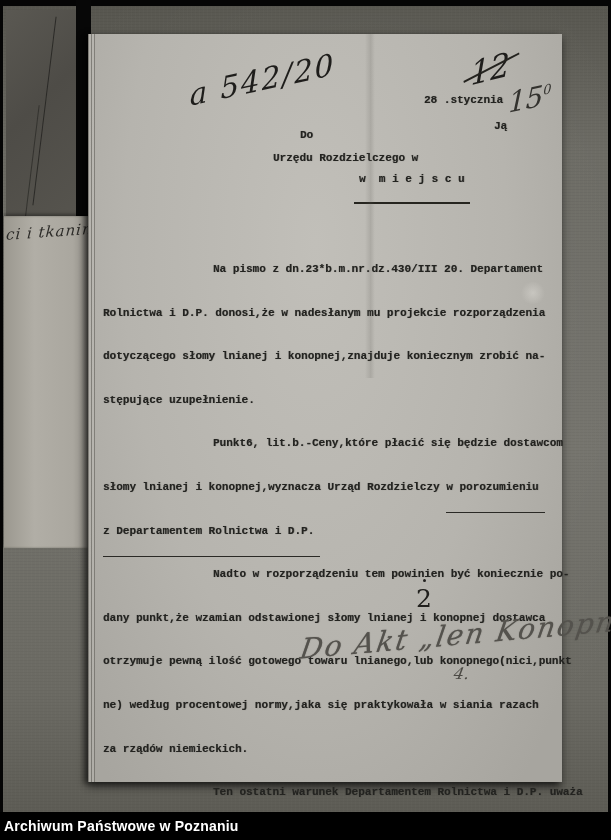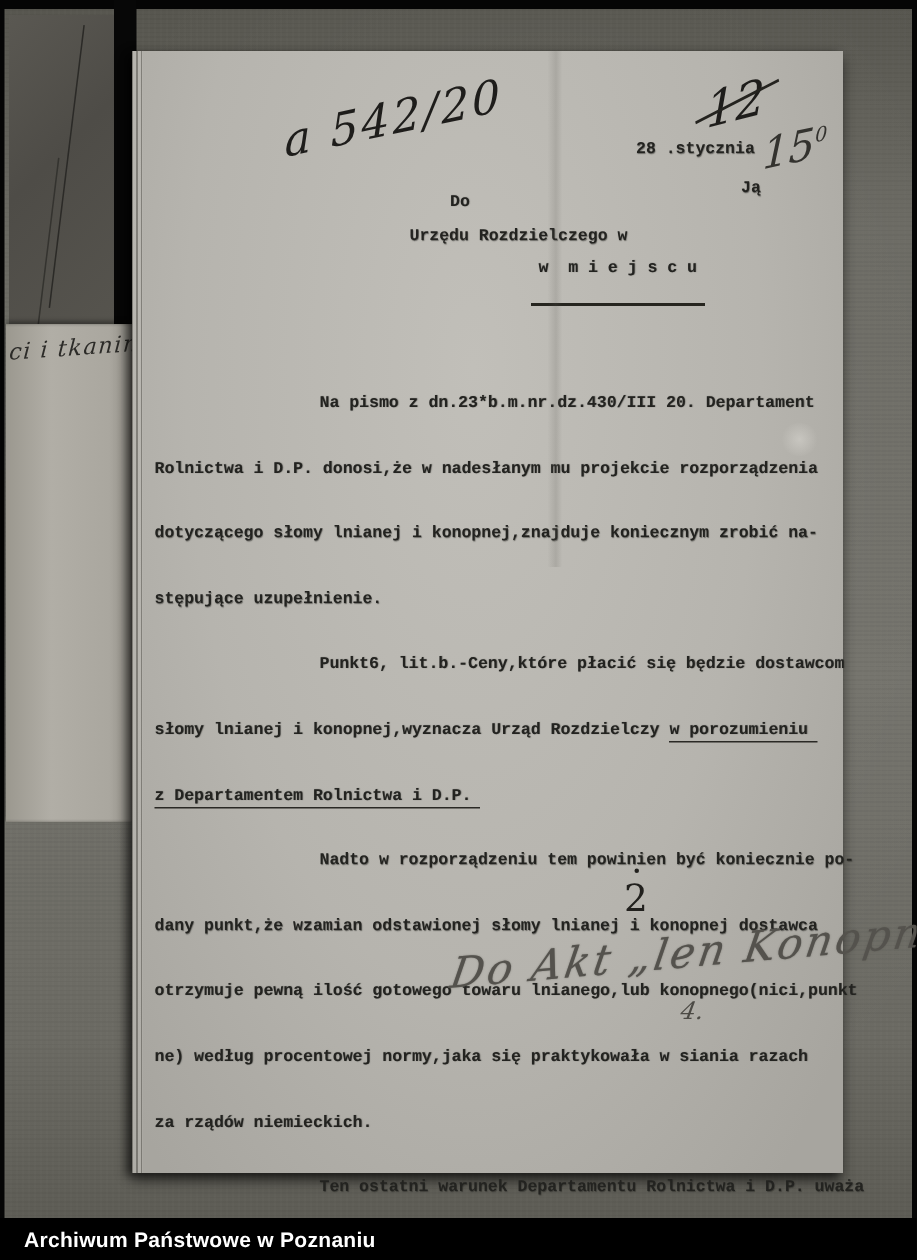"w porozumieniu" .u { padding-bottom: 1px -> 19px }
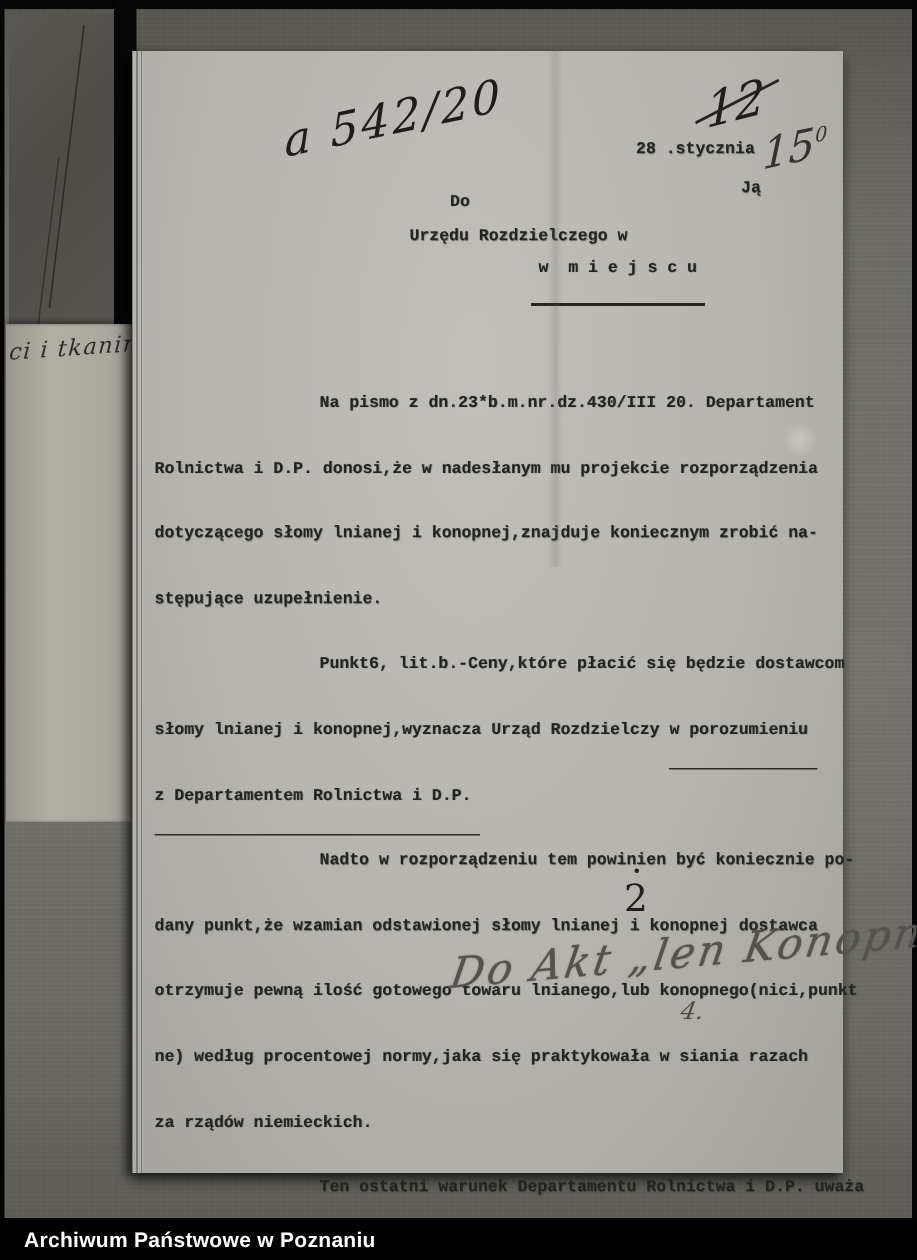"Ten ostatni warunek Departamentu" span { text: Departamentu -> Departamentem }
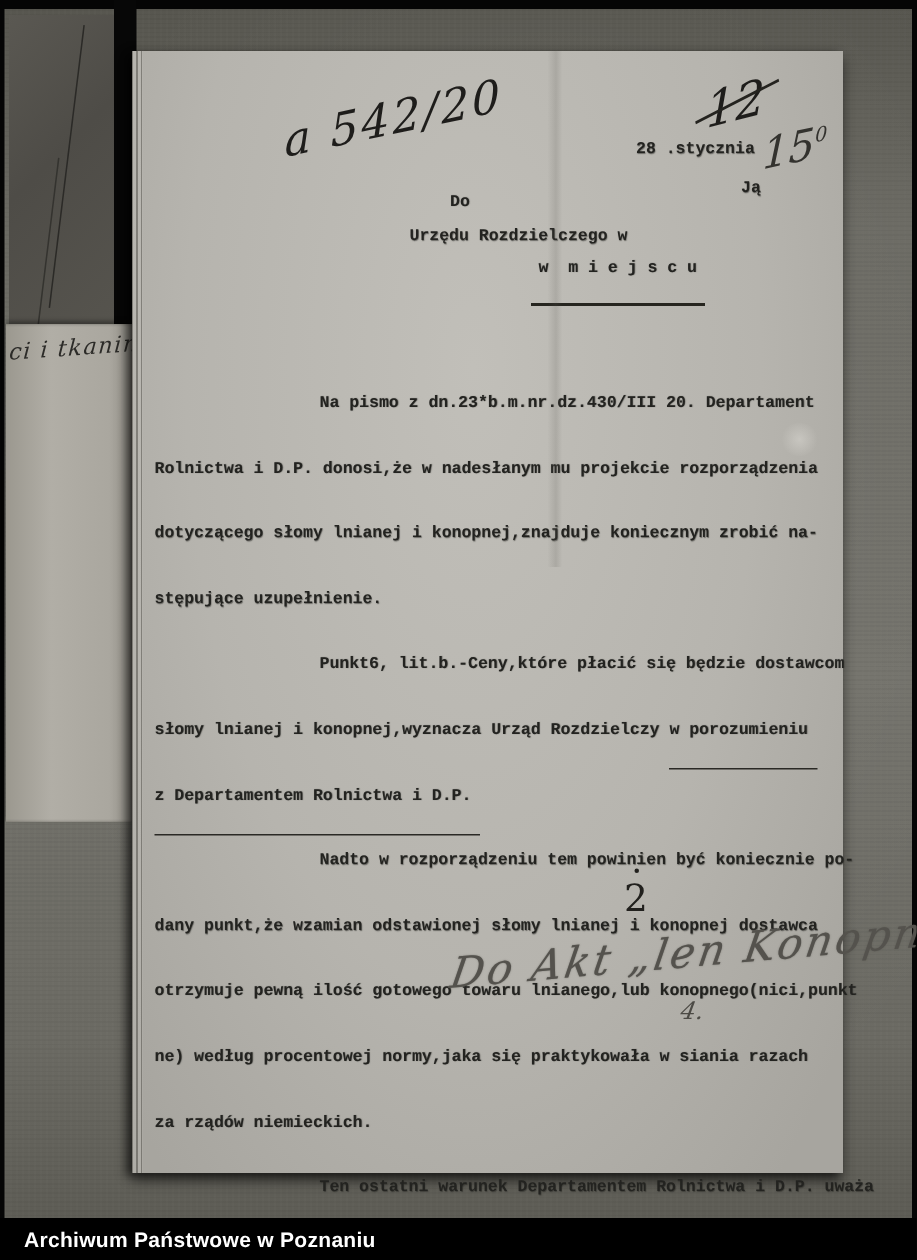"Archiwum Państwowe w Poznaniu" .bottom-bar span { padding-left: 16px -> 4px }
